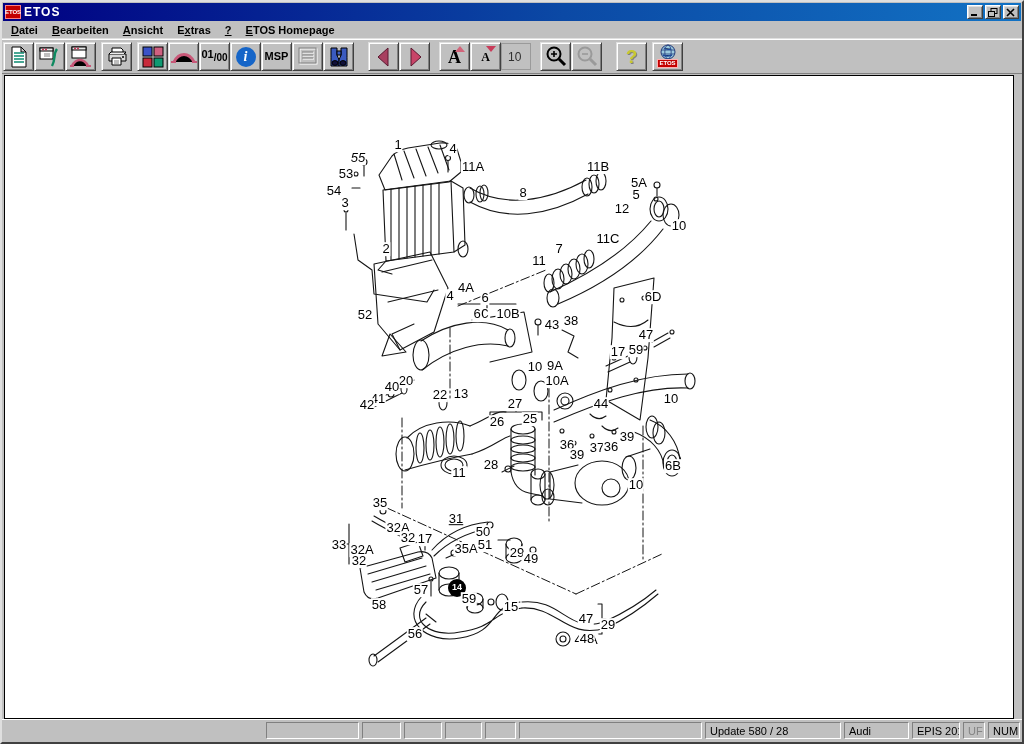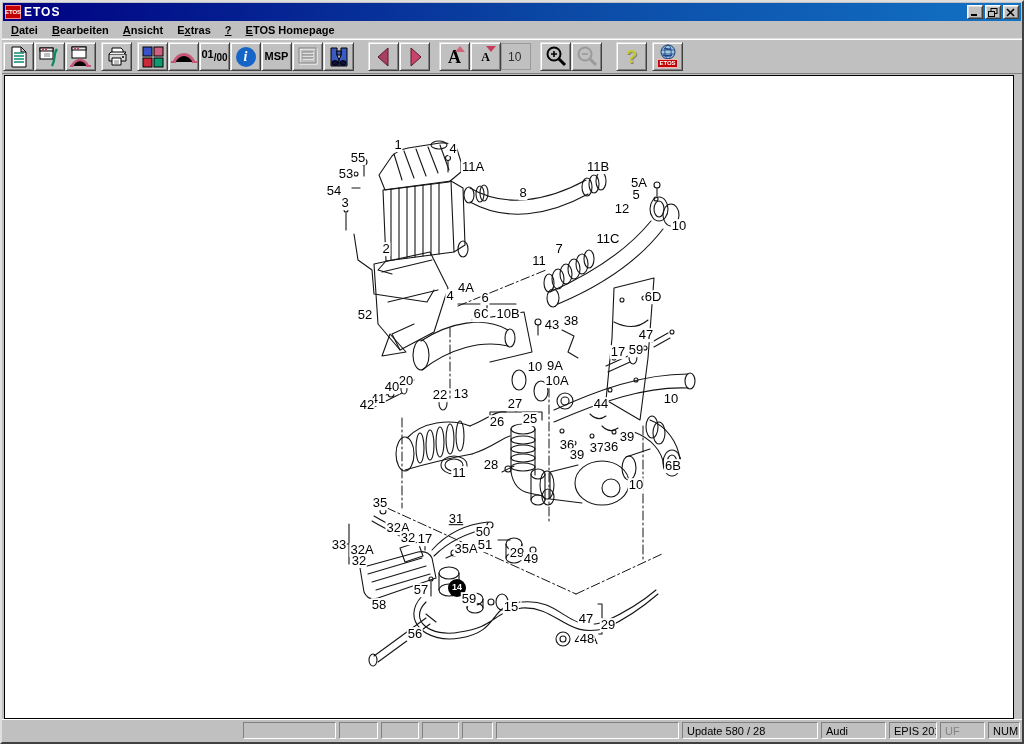"55" span.part-label { font-style: none -> italic }
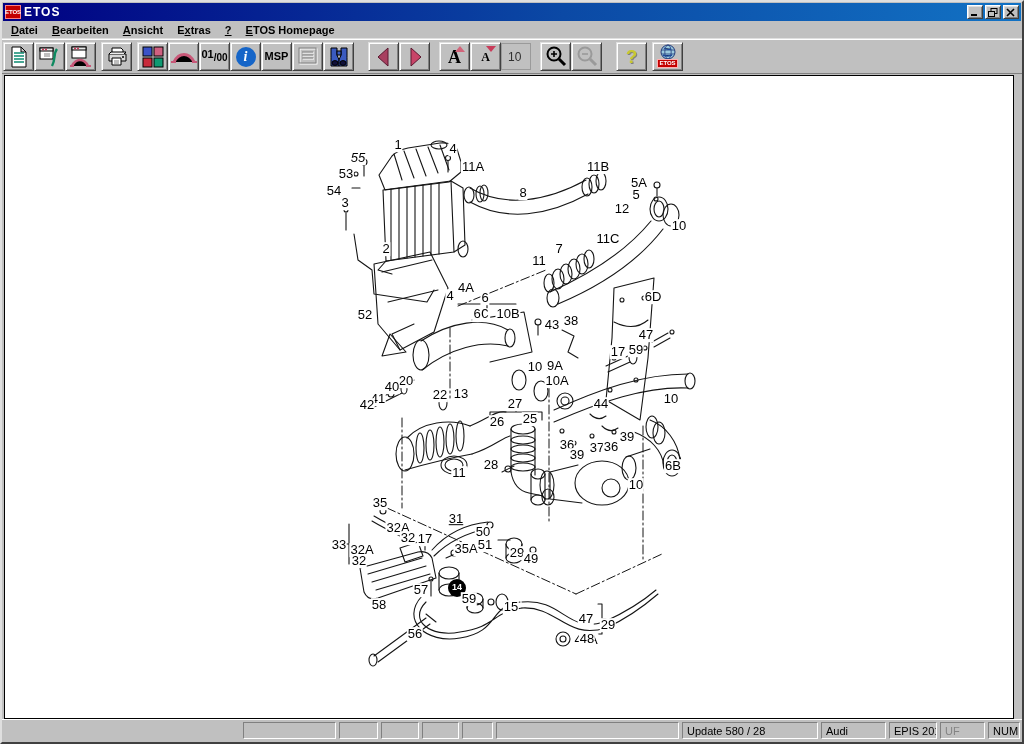"UF" span.s-panel { width: 45px -> 22px }
